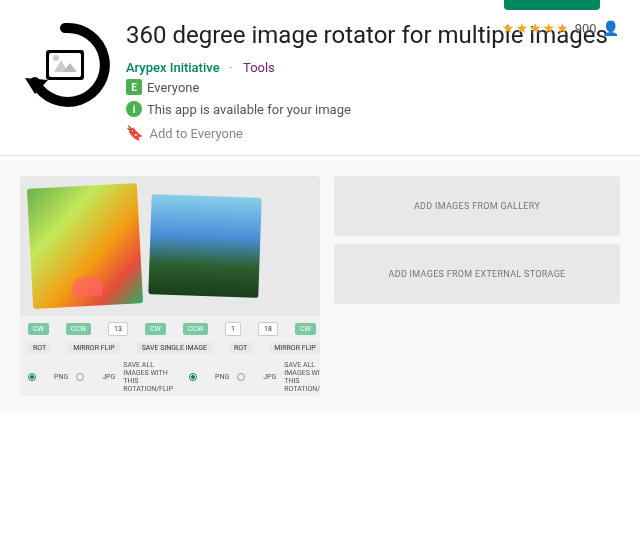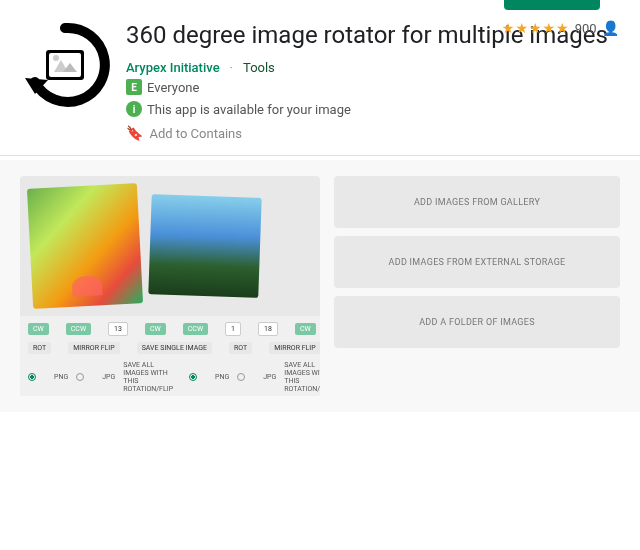"Tools" .category-name { color: #14532d -> #701a75 }
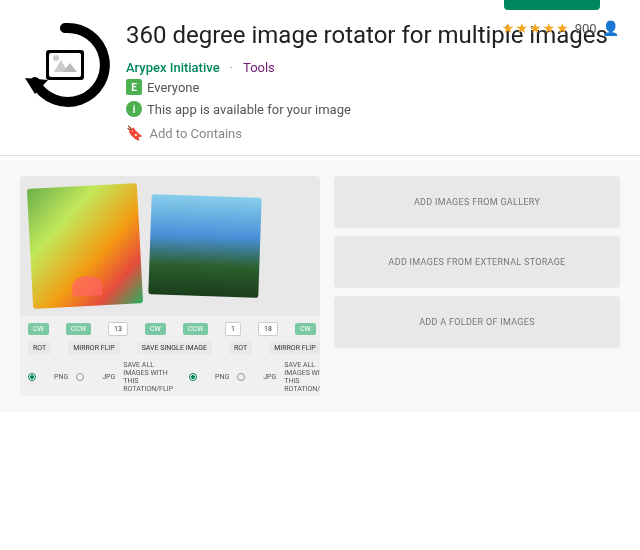"Add to Contains" span.wishlist-text { text: Contains -> Everyone }
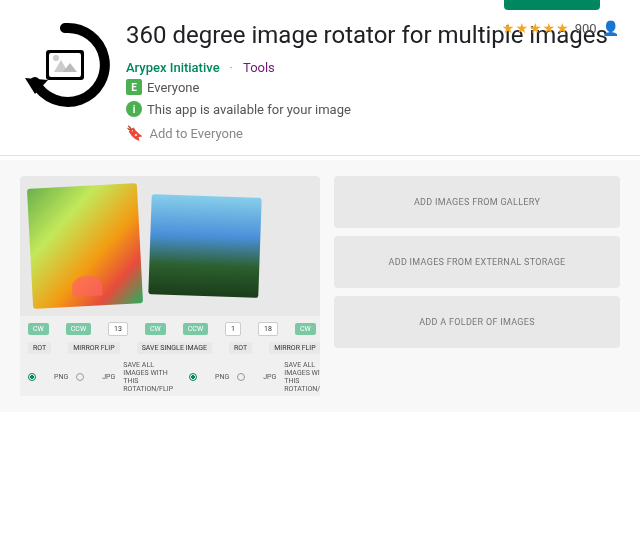"ADD IMAGES FROM GALLERY" .side-btn { height: 52px -> 60px }
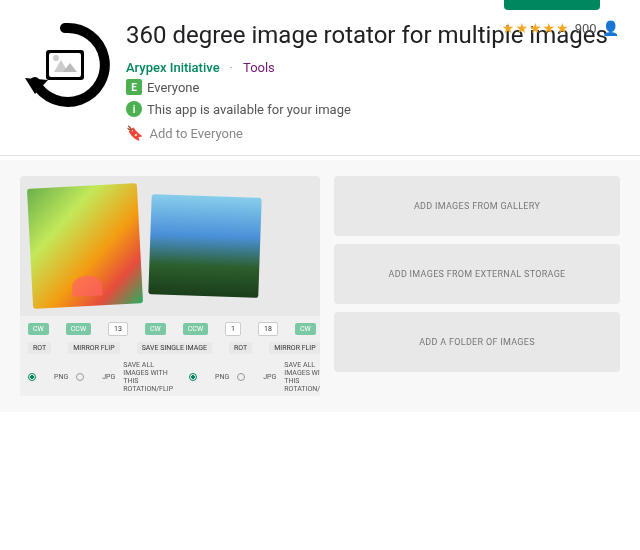"ADD A FOLDER OF IMAGES" div.side-btn { html: <div>ADD A FOLDER OF IMAGES</div> -> none }
